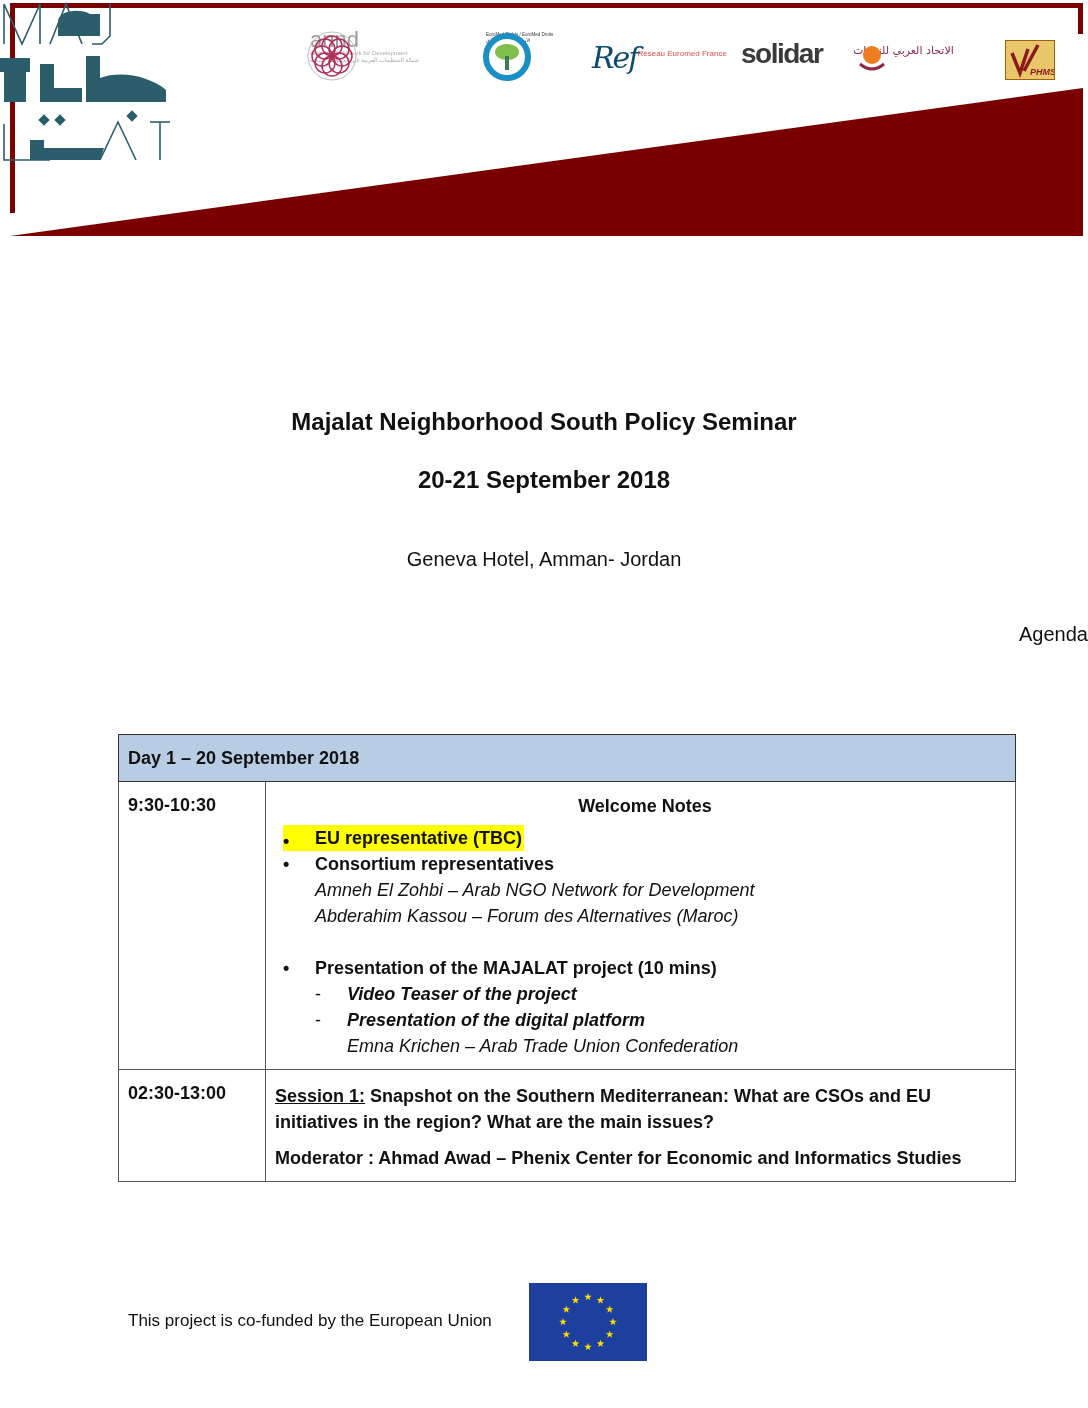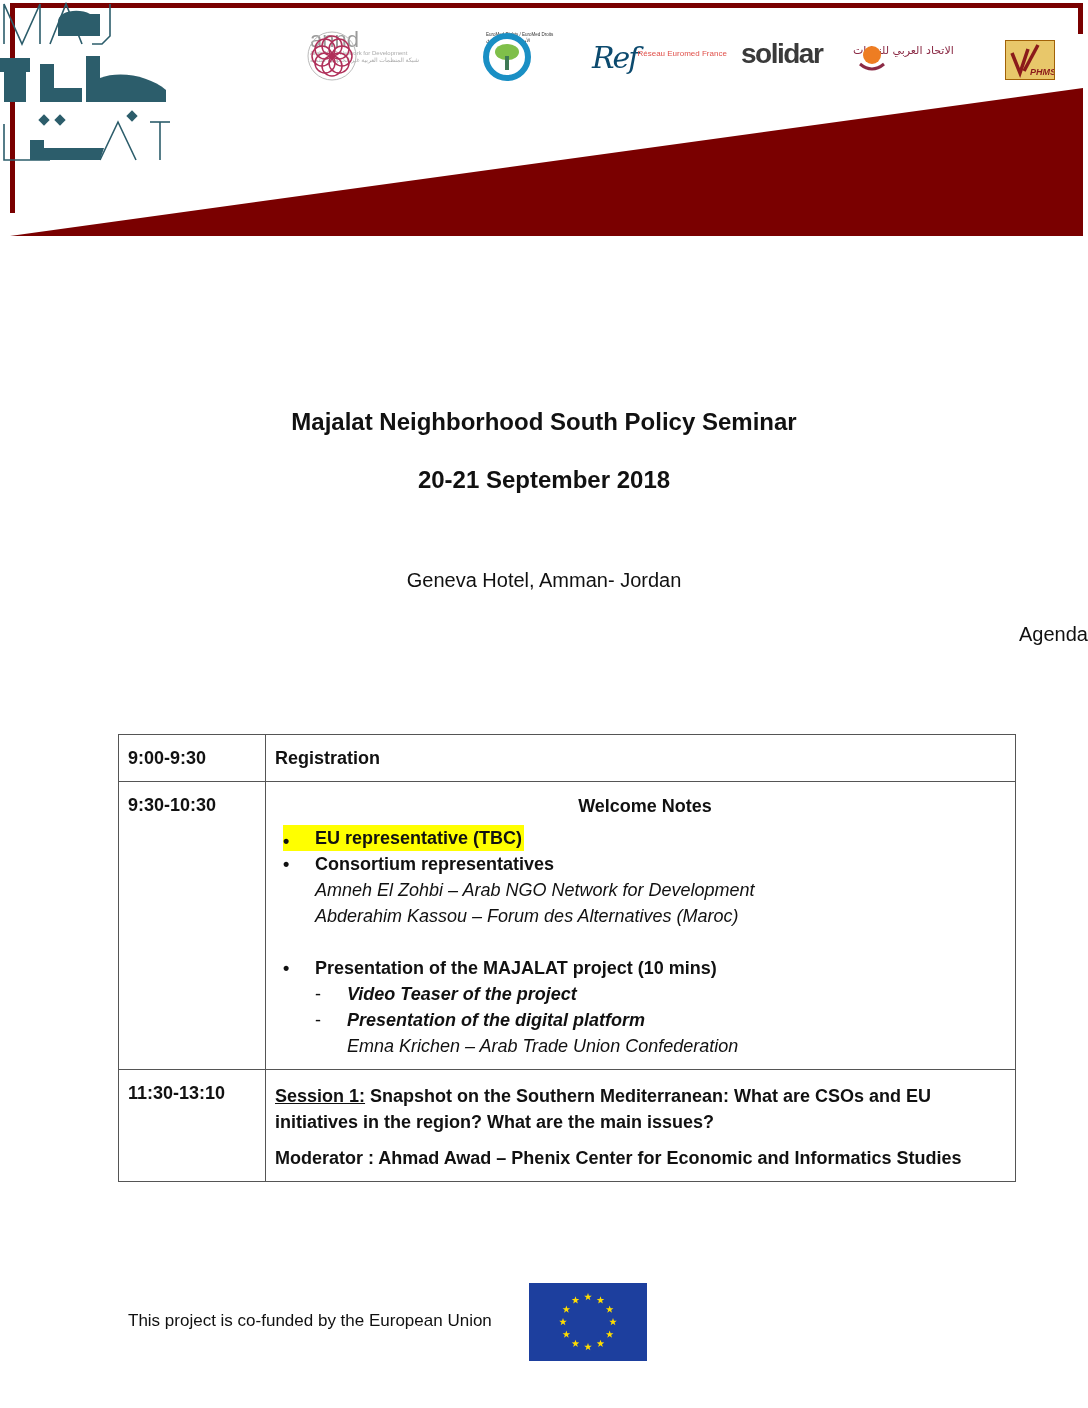"Geneva Hotel, Amman- Jordan" div.subtitle { top: 569px -> 548px }
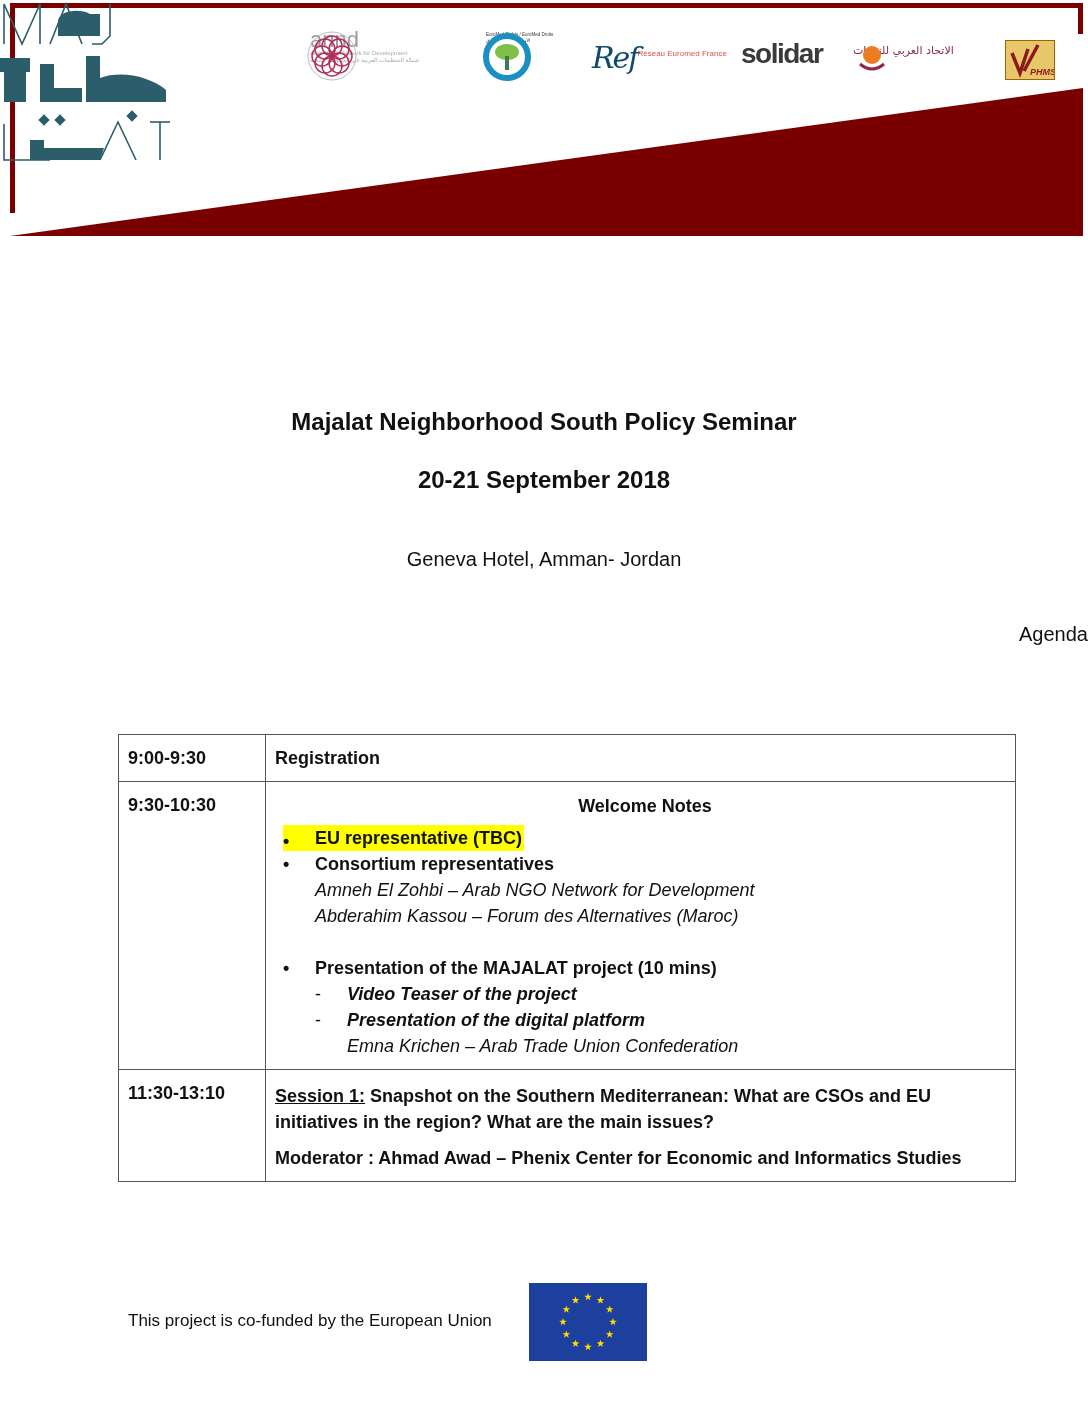"Day 1 – 20 September" tr.day-row { html: none -> <tr> <td> <span>Day 1 – 20 September 2018</span> </td> </tr> }
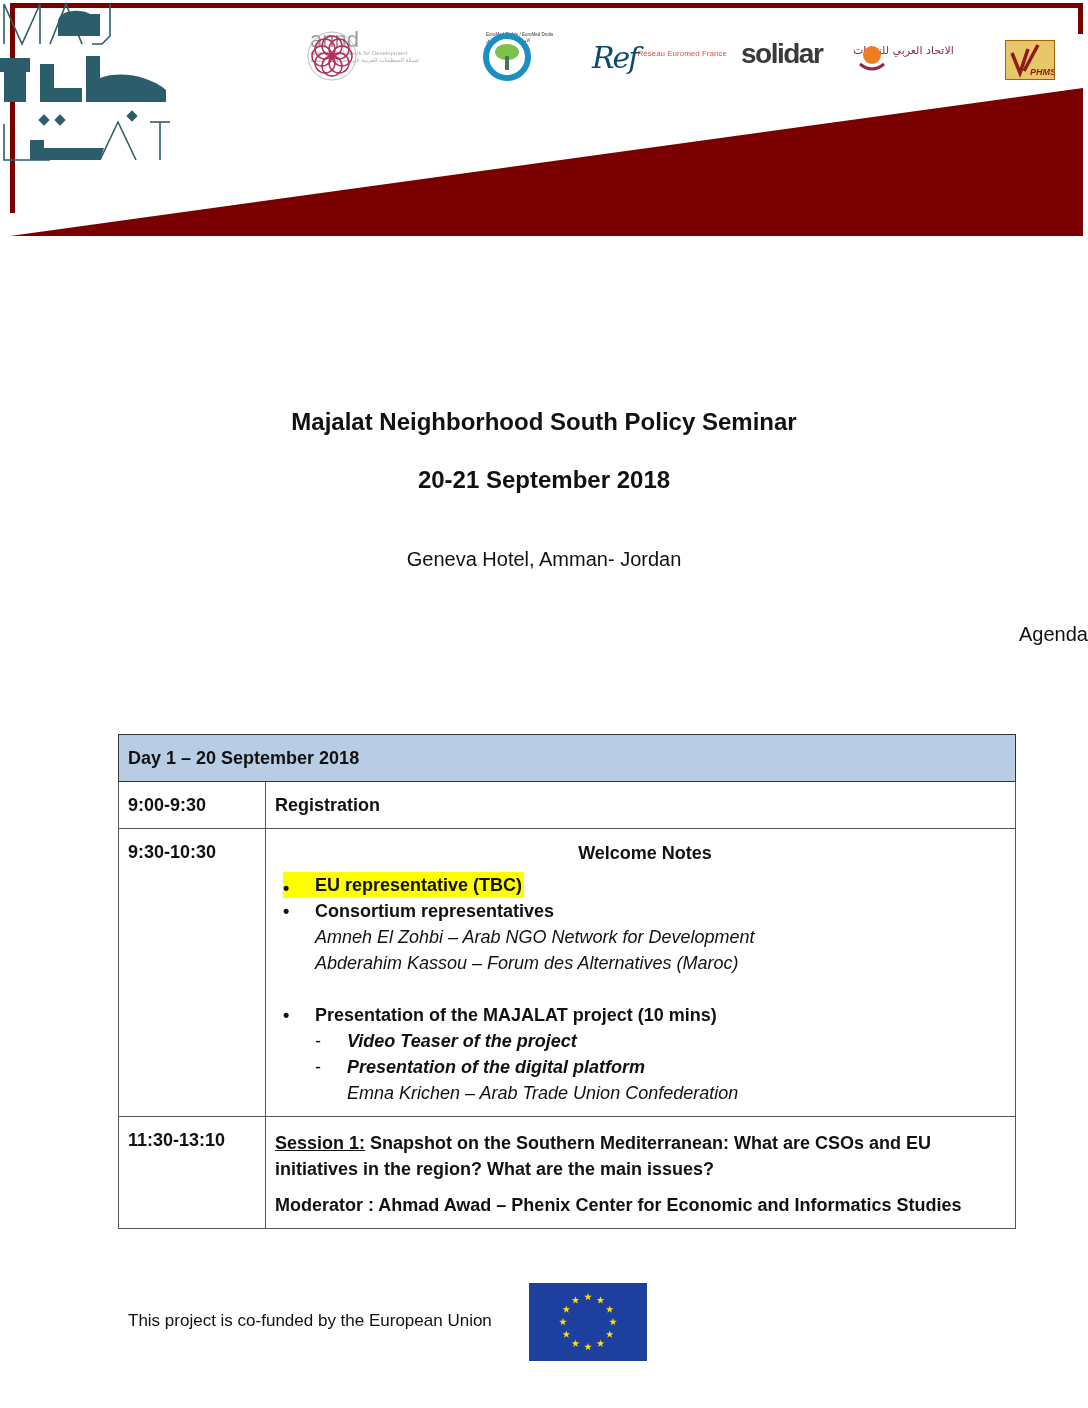"9:00-9:30" tr.row-simple { html: <tr> <td> <span>9:00-9:30</span> </td> <td> <div>Registration</div> </td> </tr> -> none }
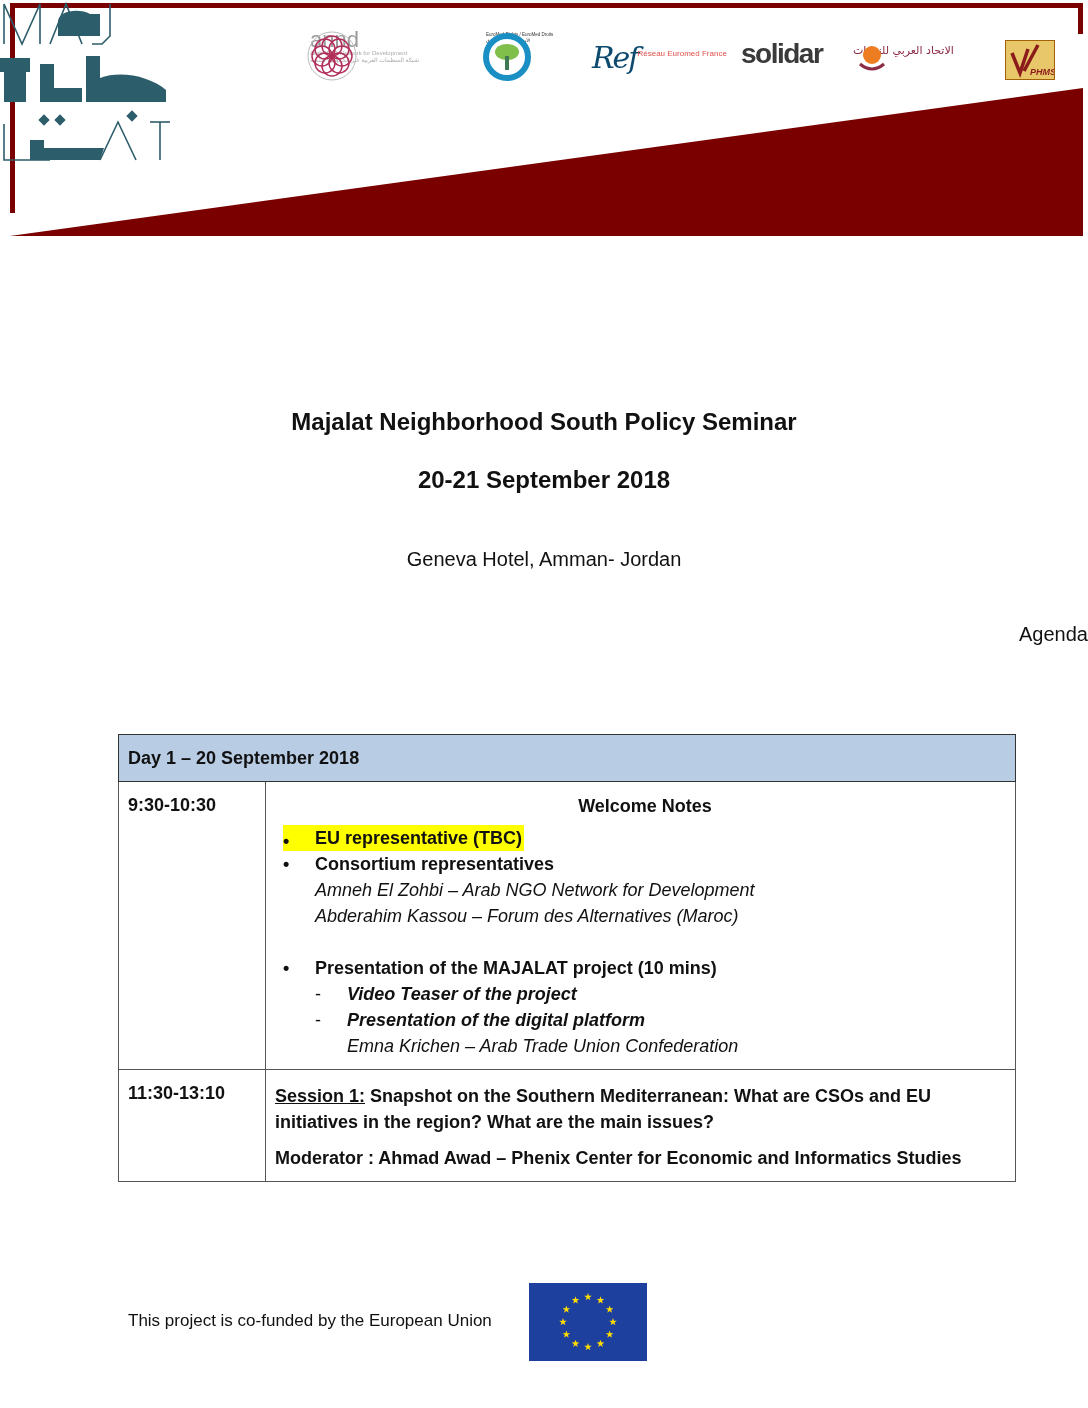"11:30-13:10" span { text: 11:30-13:10 -> 02:30-13:00 }
